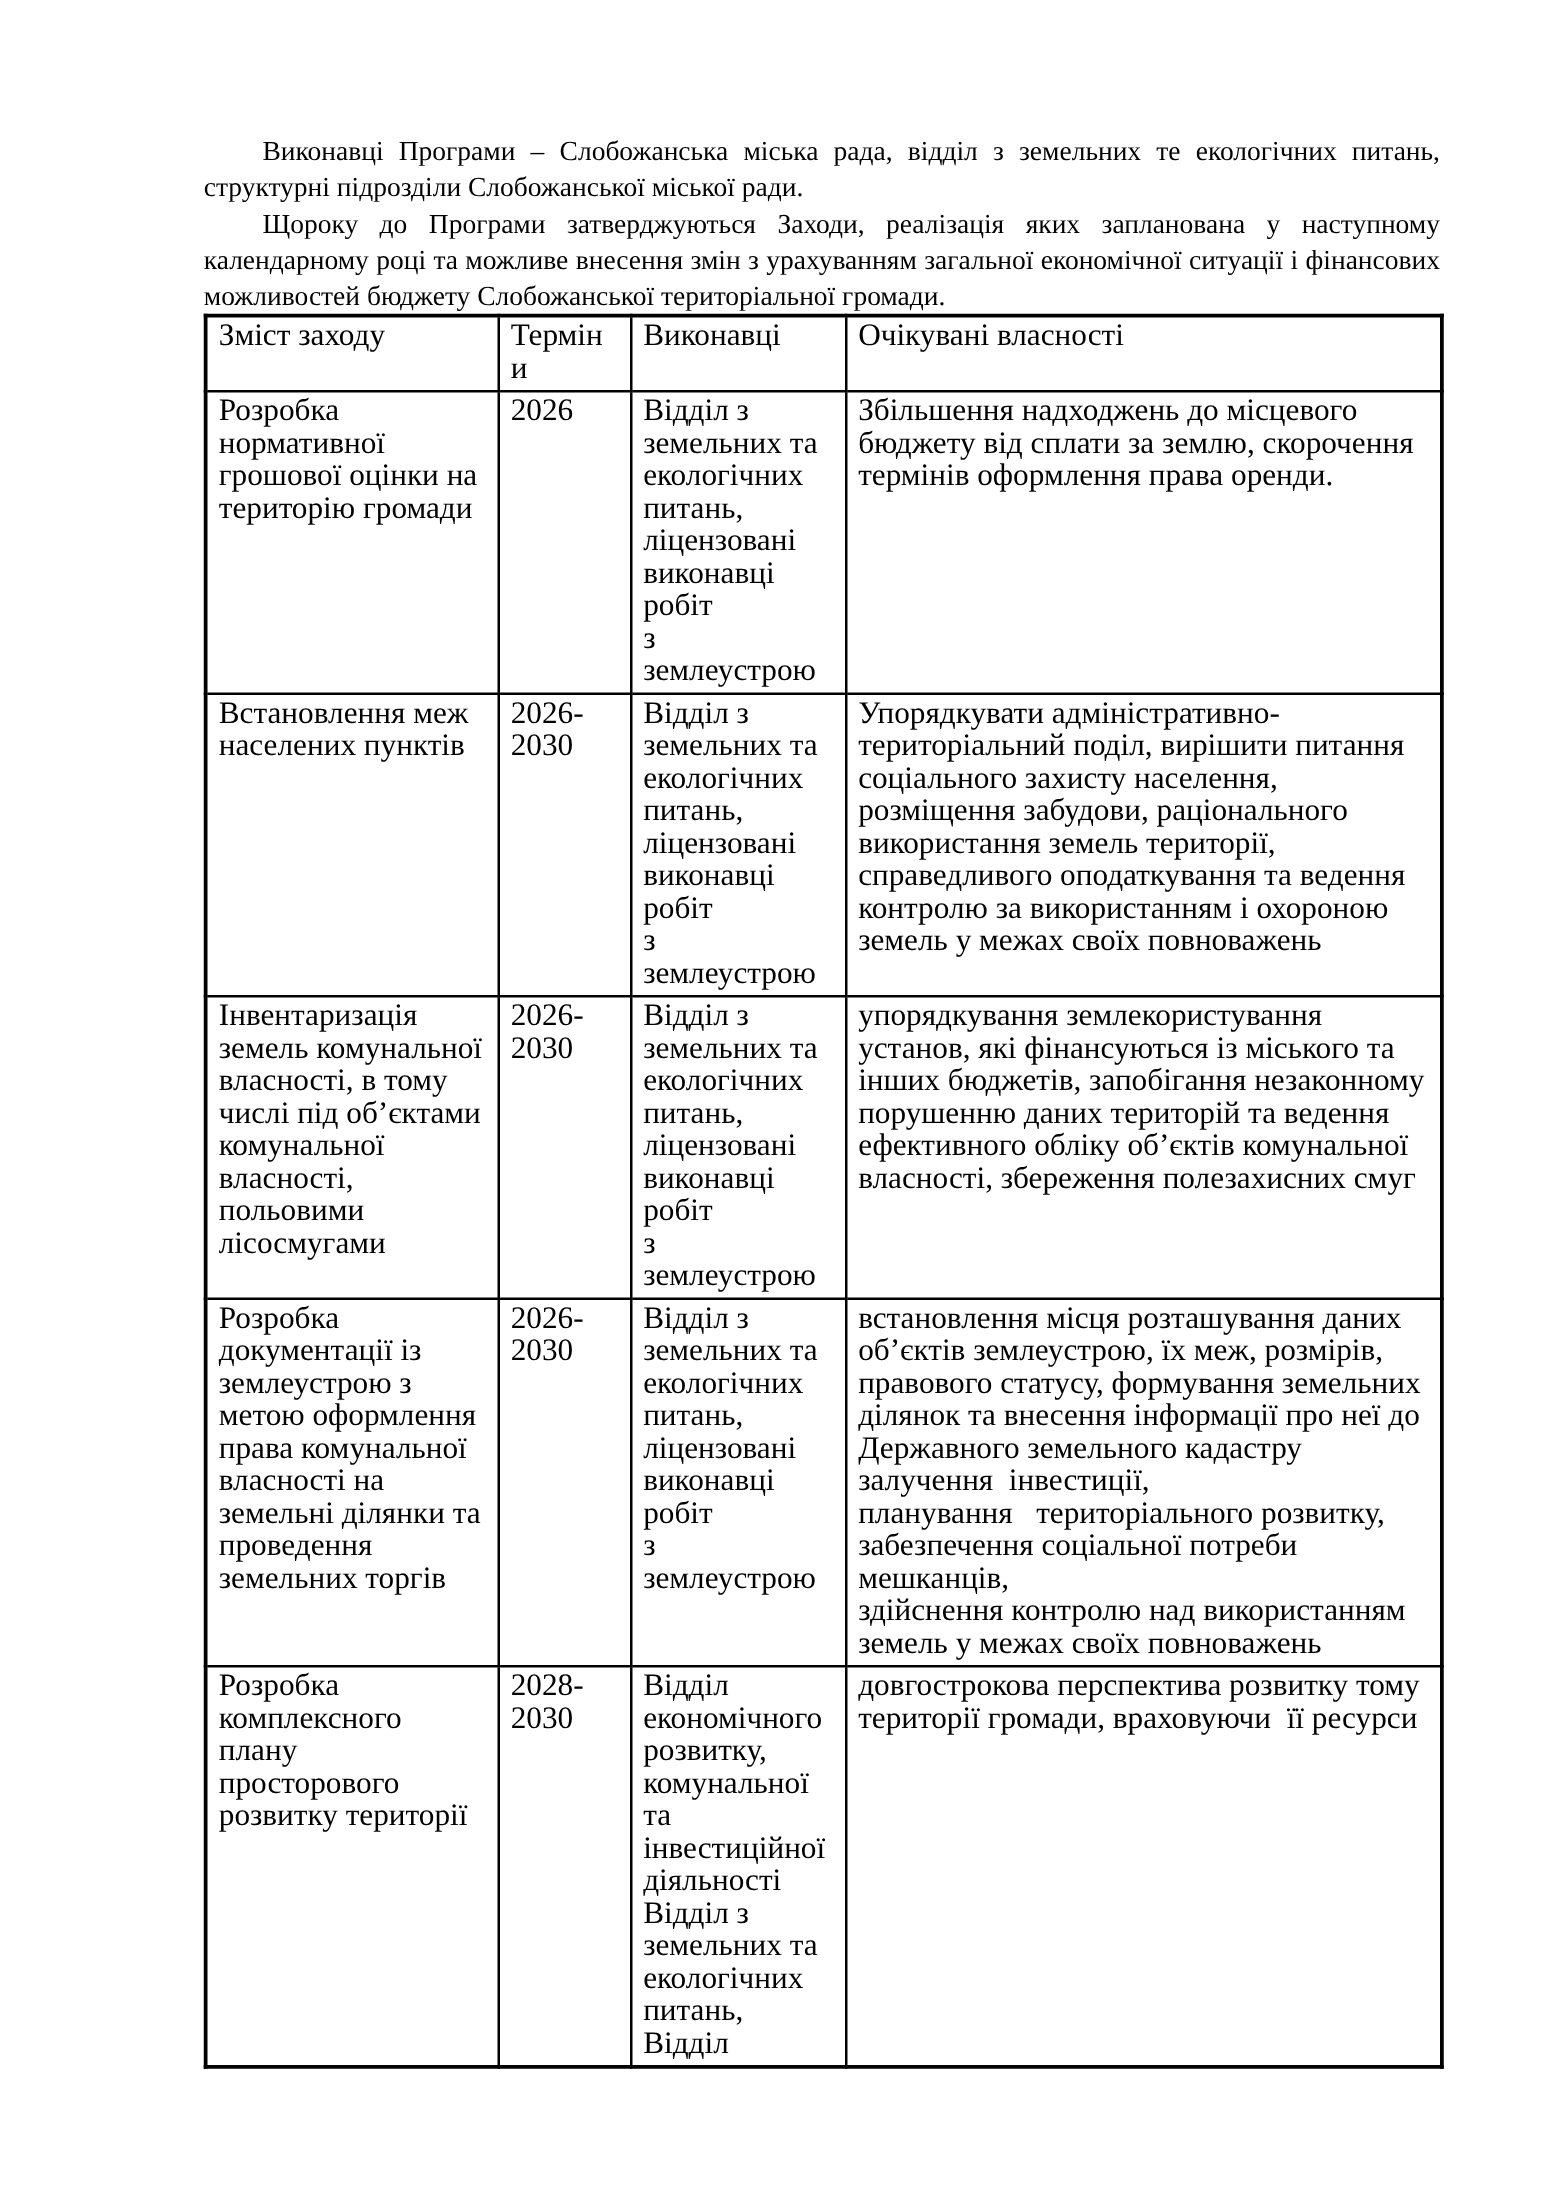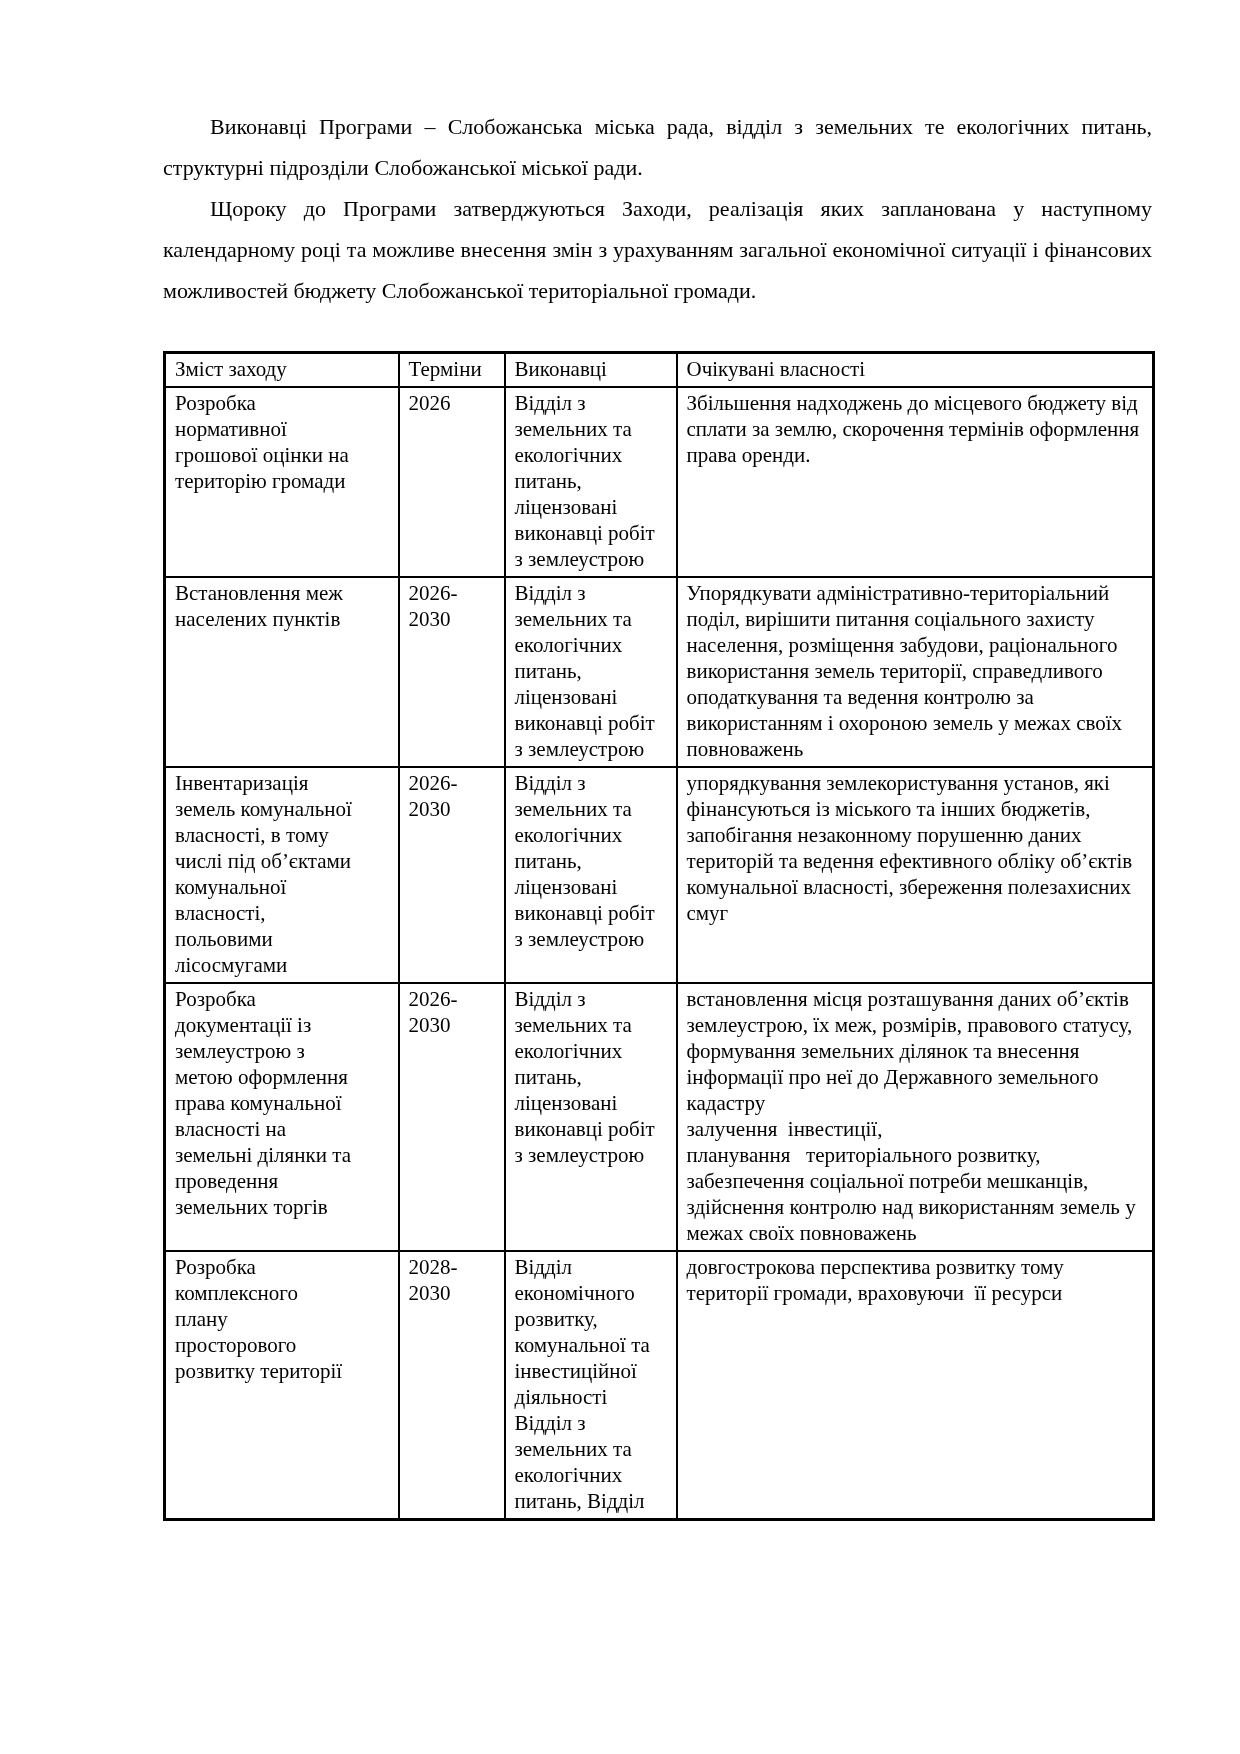"Виконавці Програми – Слобожанська міська" .para { line-height: 41px -> 29px }
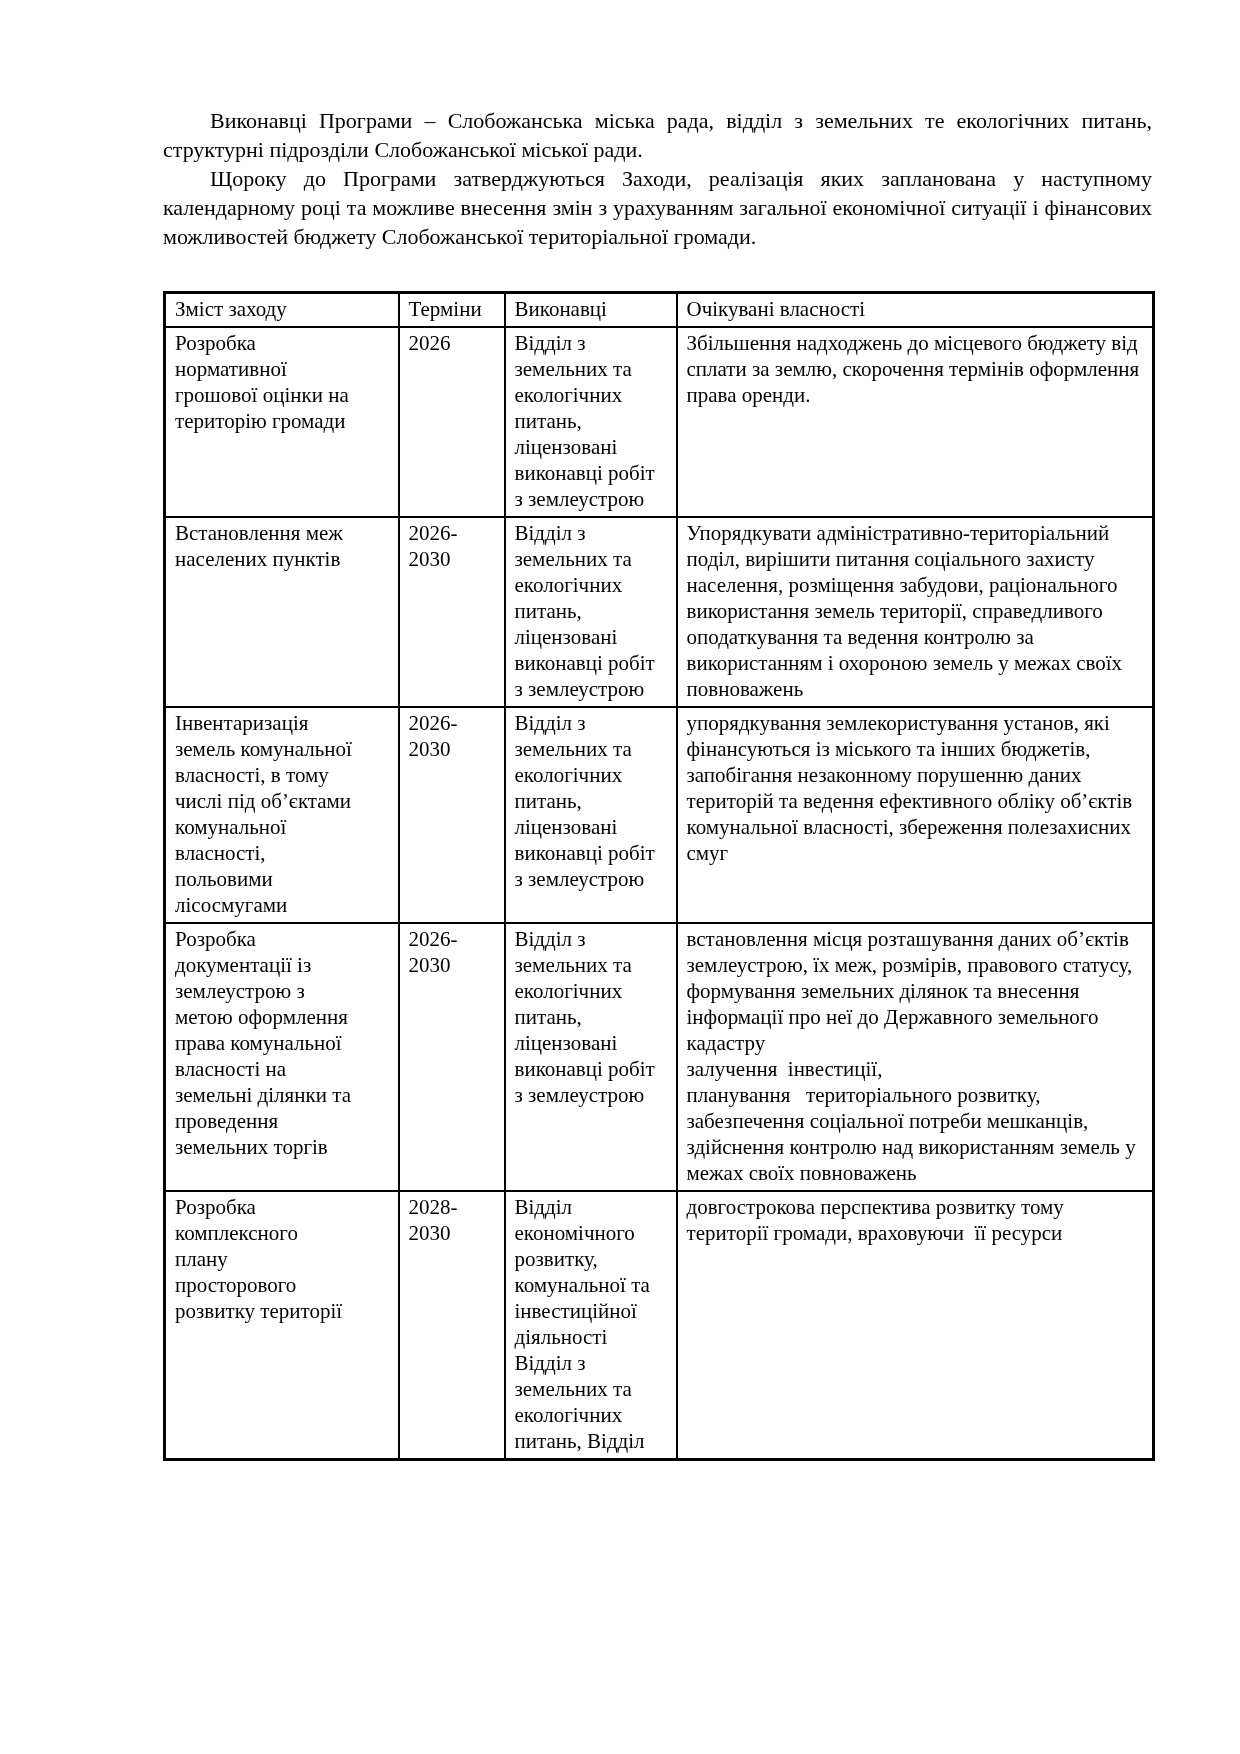"Зміст заходу" table.plan { font-size: 21px -> 25px; margin-top: 40px -> none }
